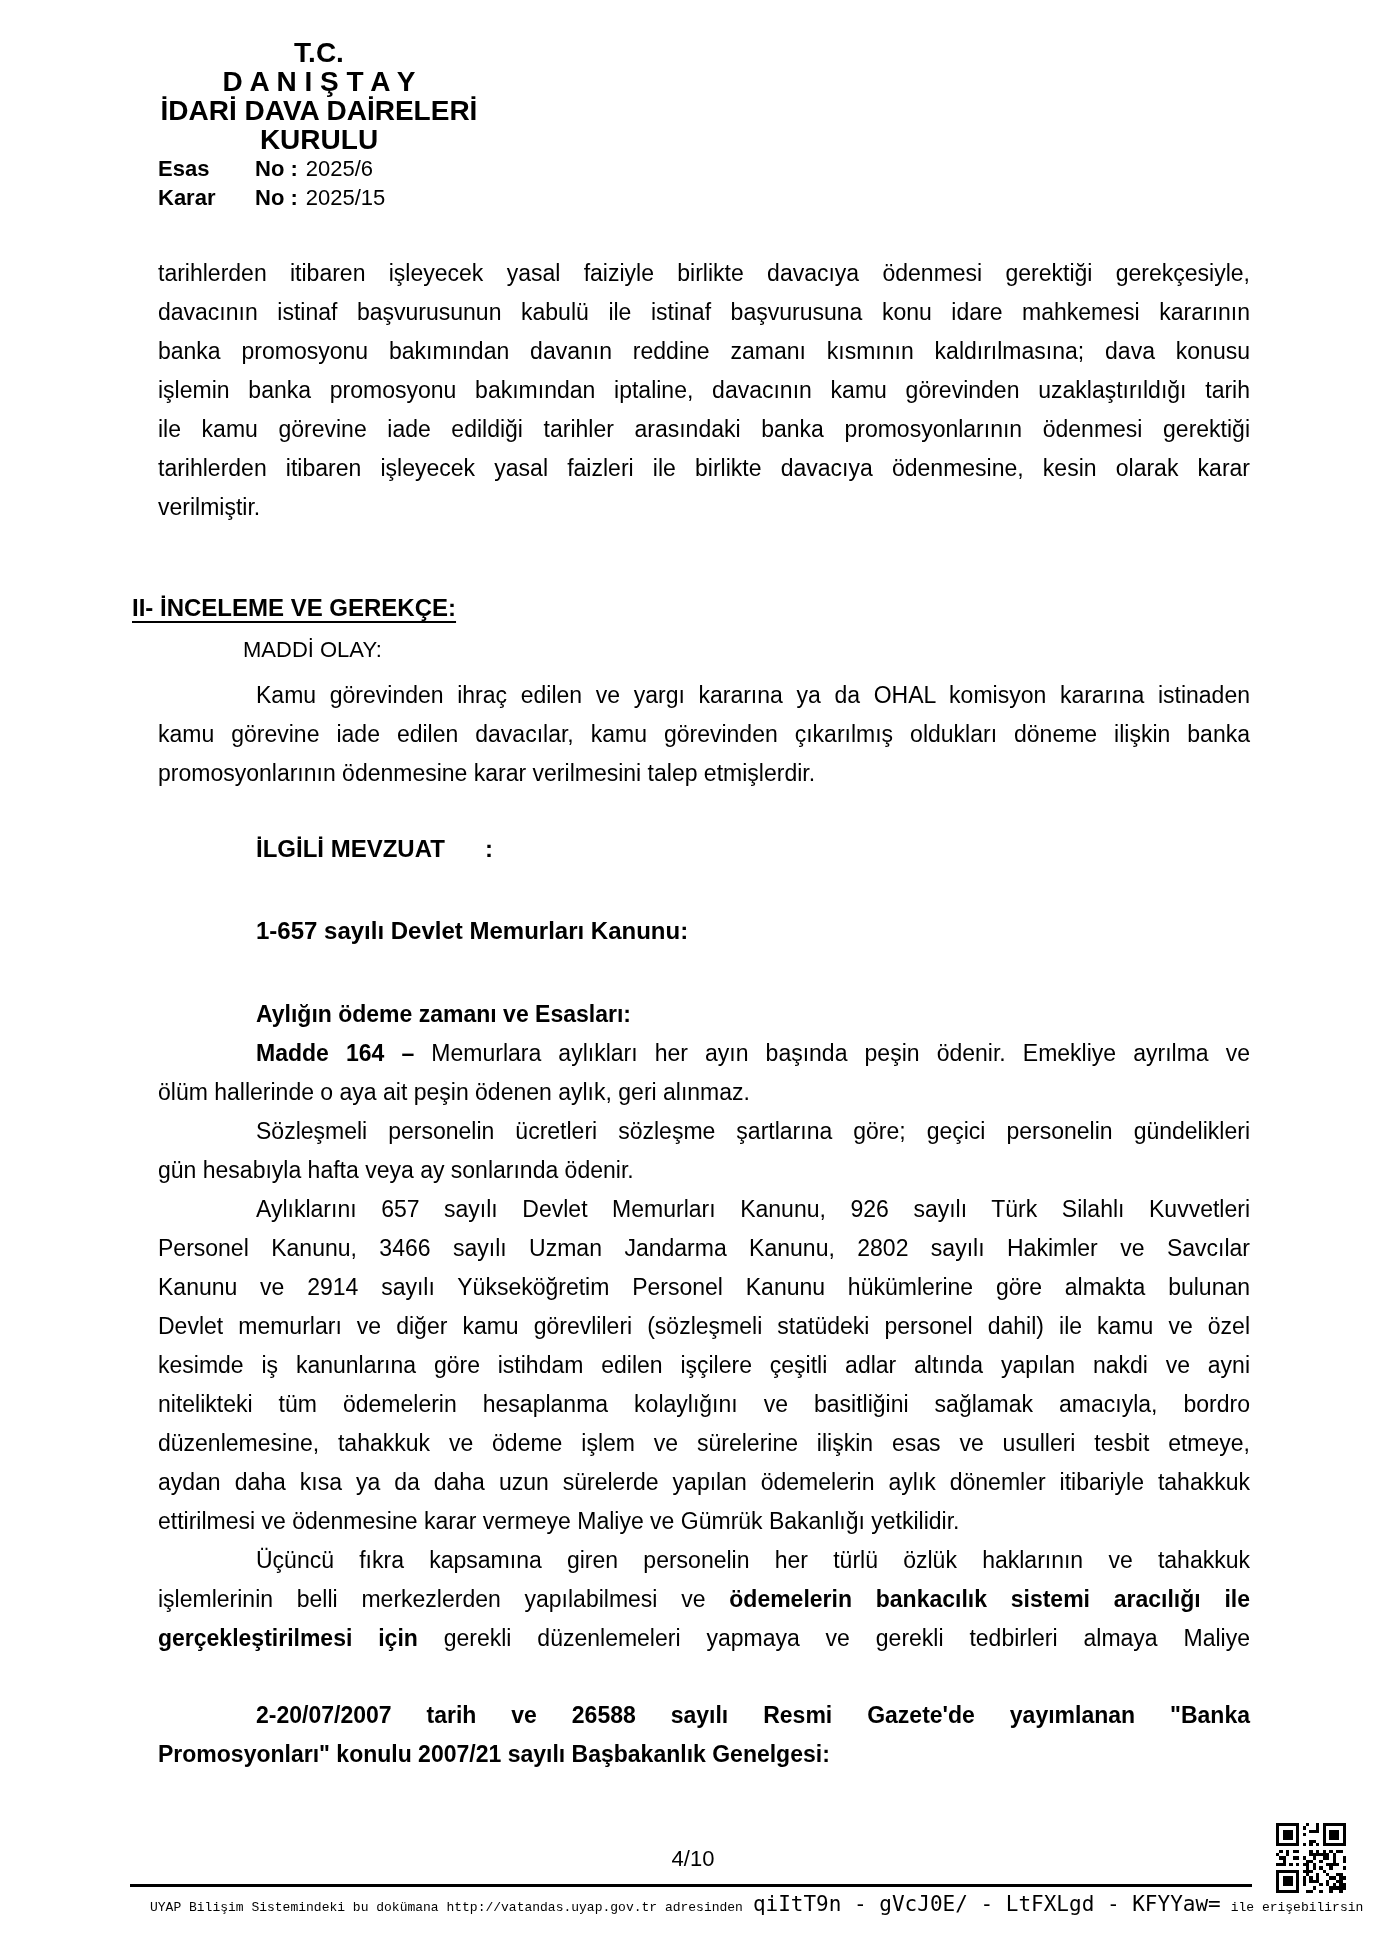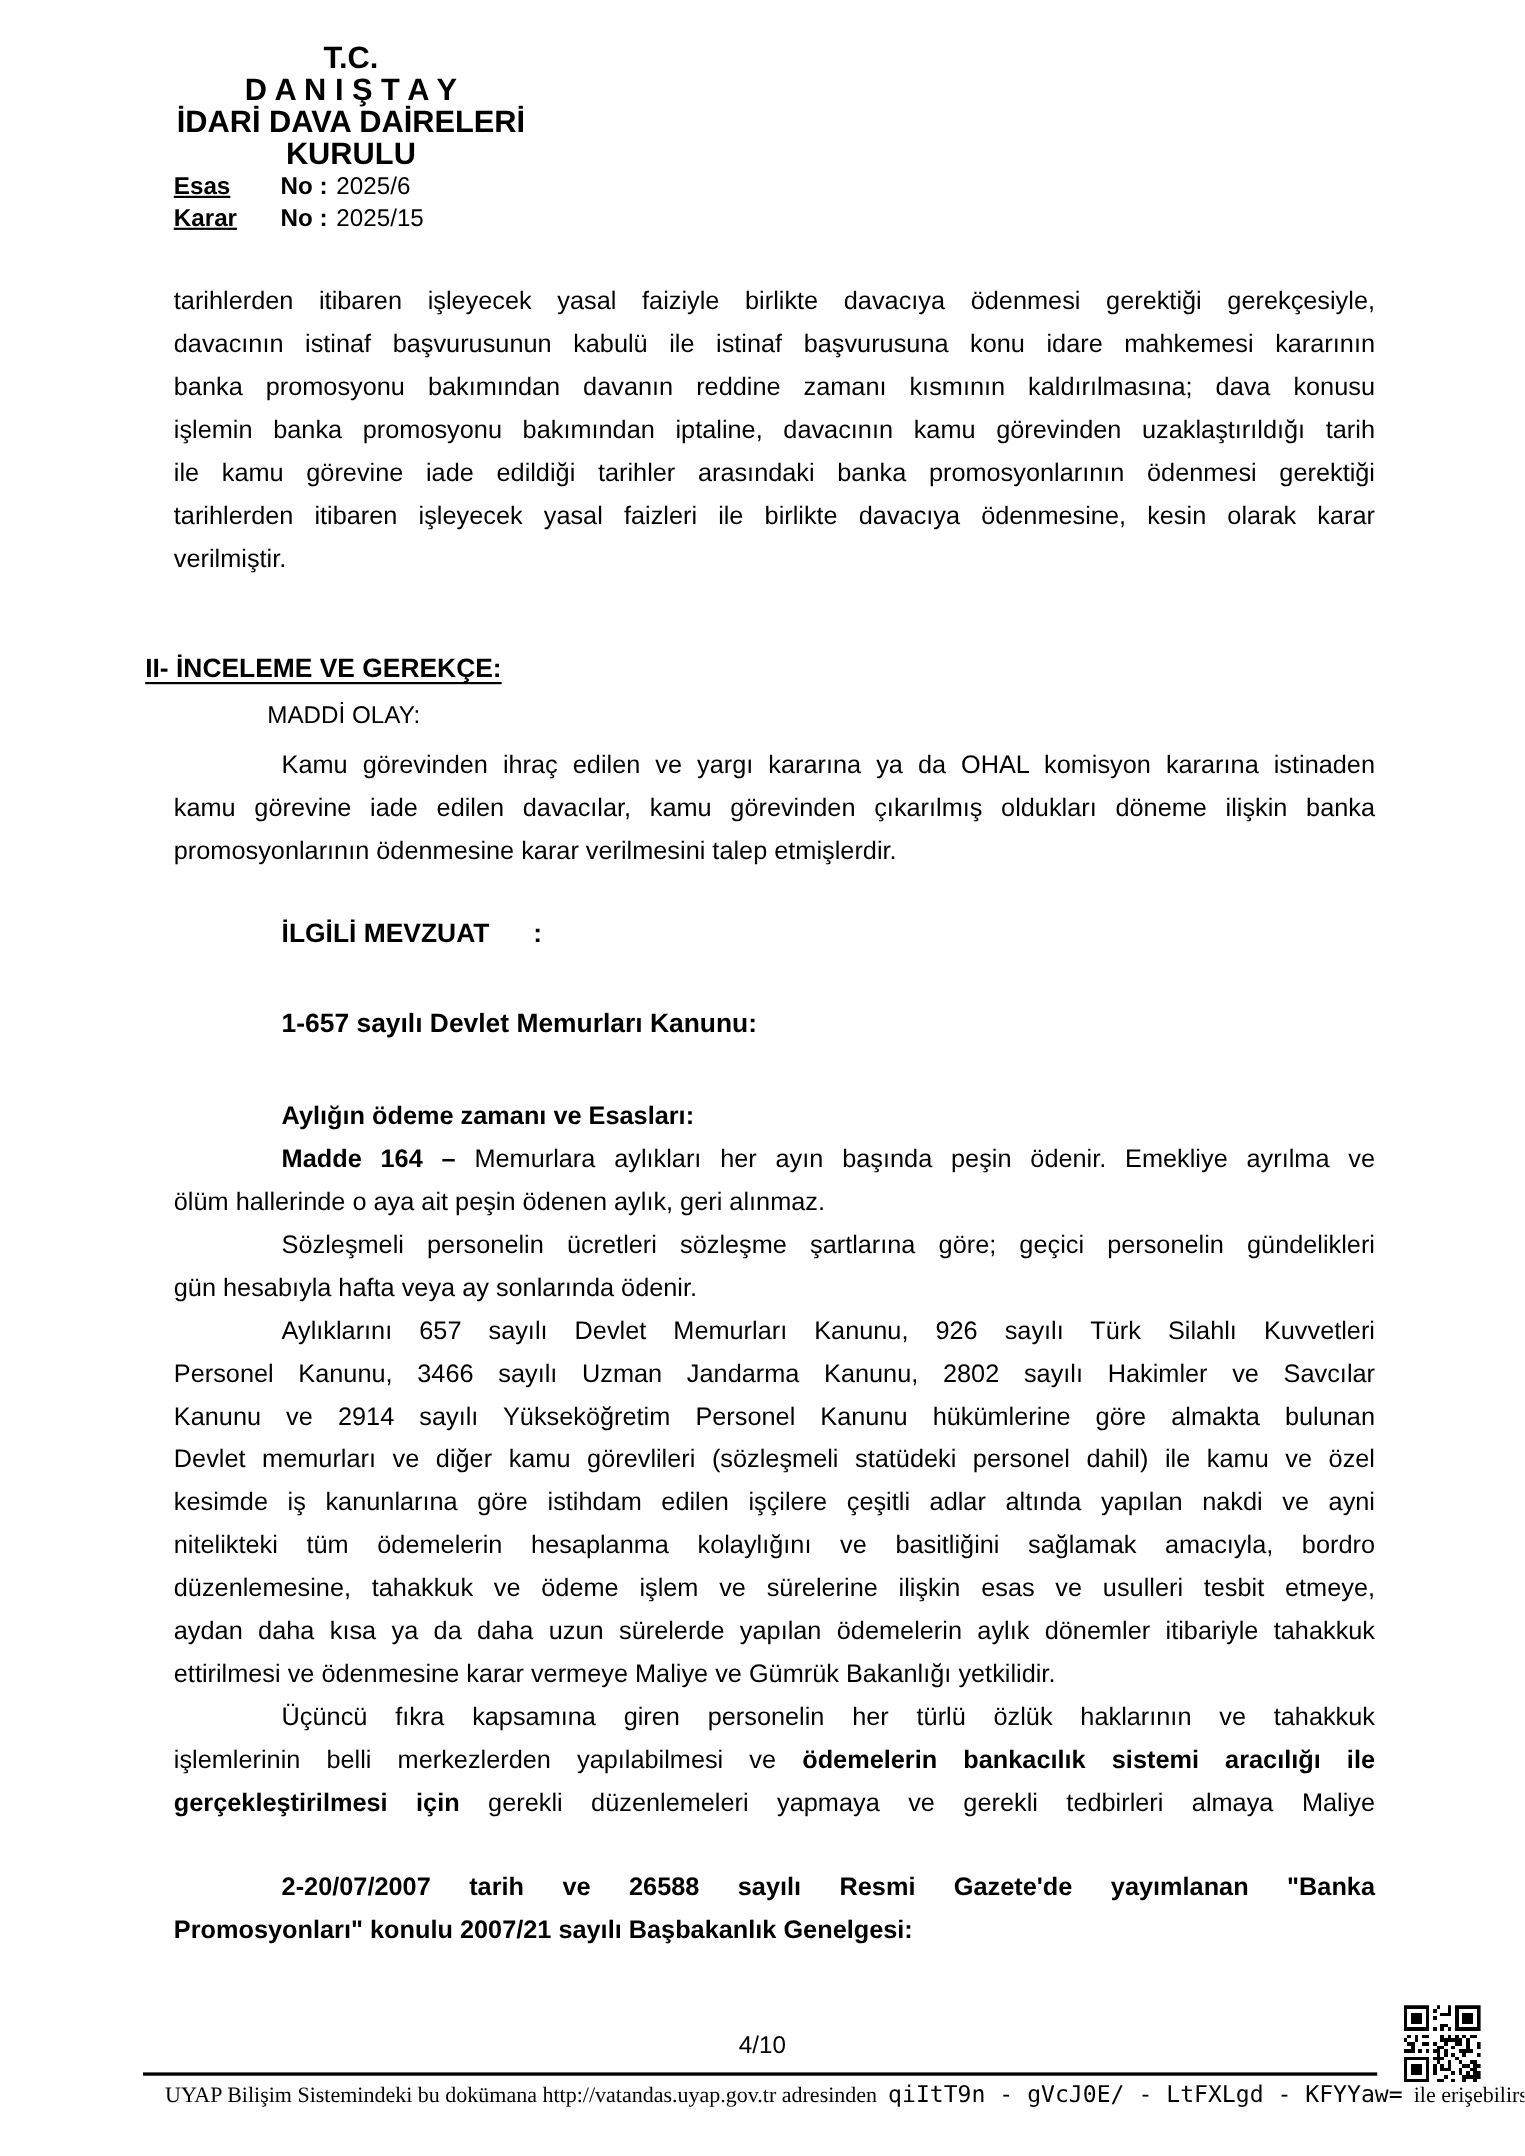"Esas" .case-row .lbl { text-decoration: underline -> none }
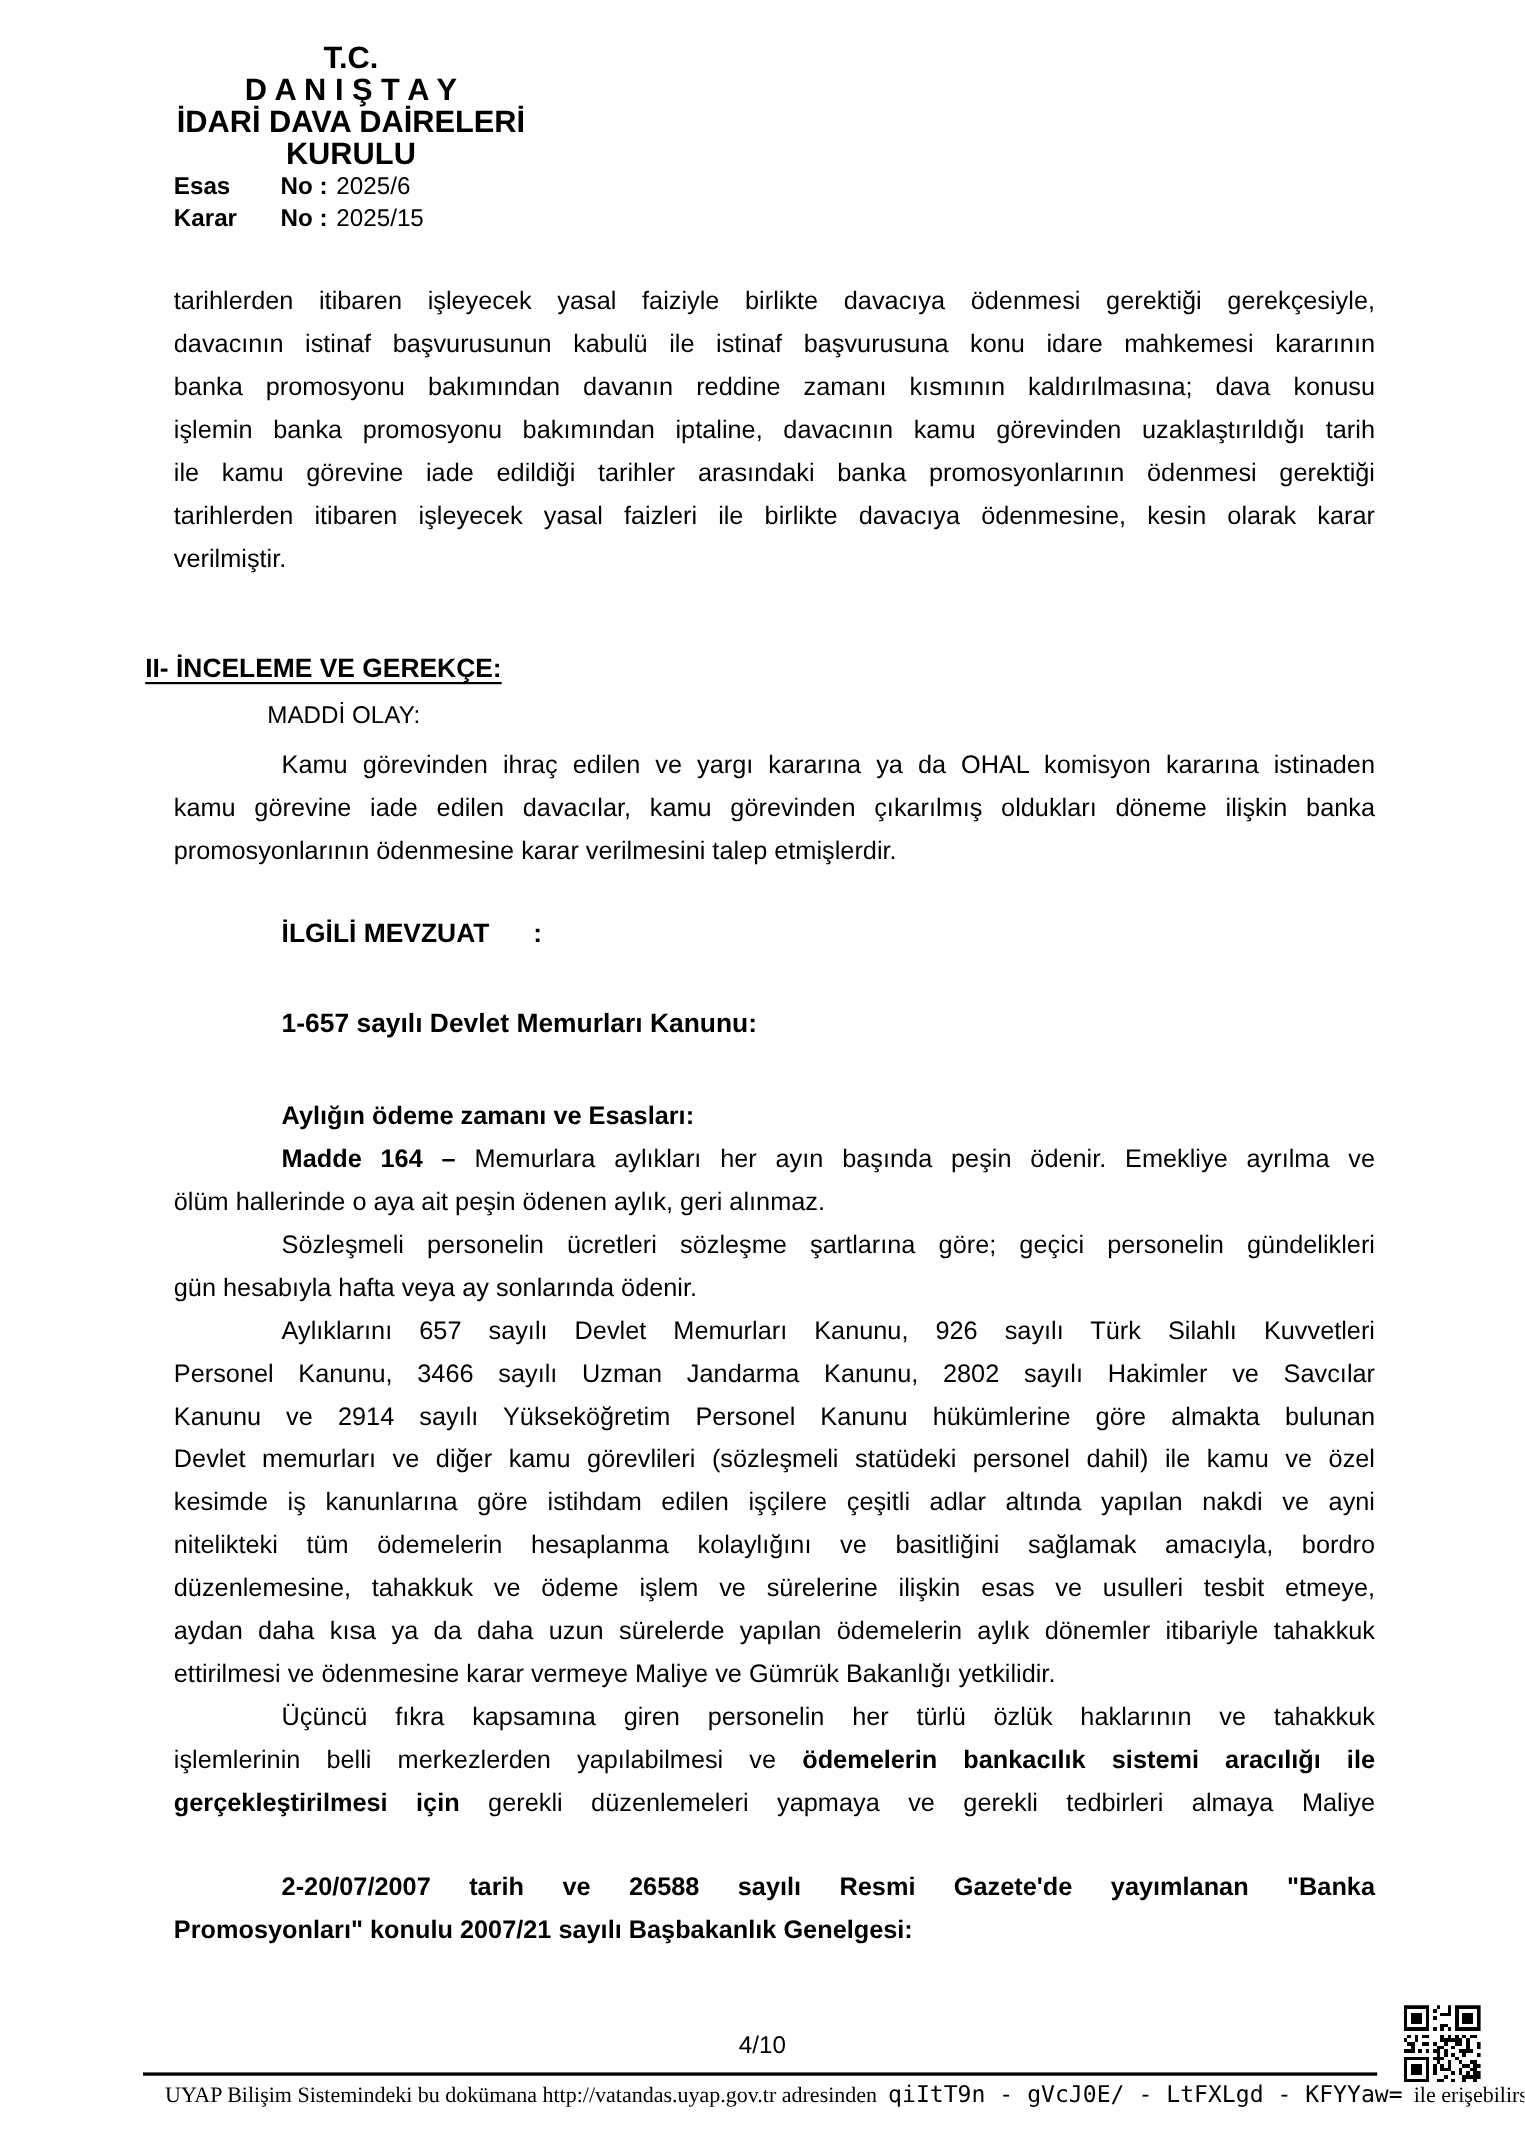"UYAP Bilişim Sistemindeki bu dokümana" .f-serif { font-family: Liberation Serif, serif -> Liberation Mono, monospace; font-size: 20px -> 13px }
